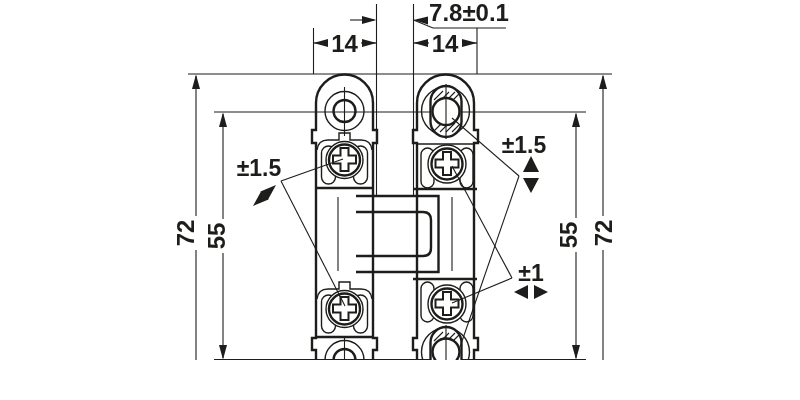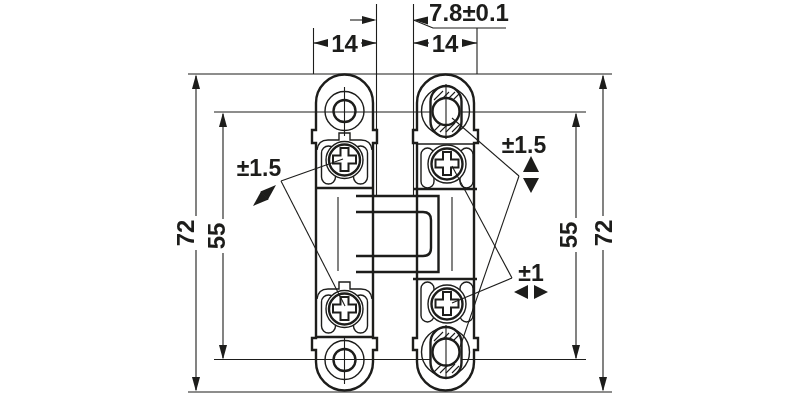"7.8±0.1" .stage { height: 400px -> 360px }
